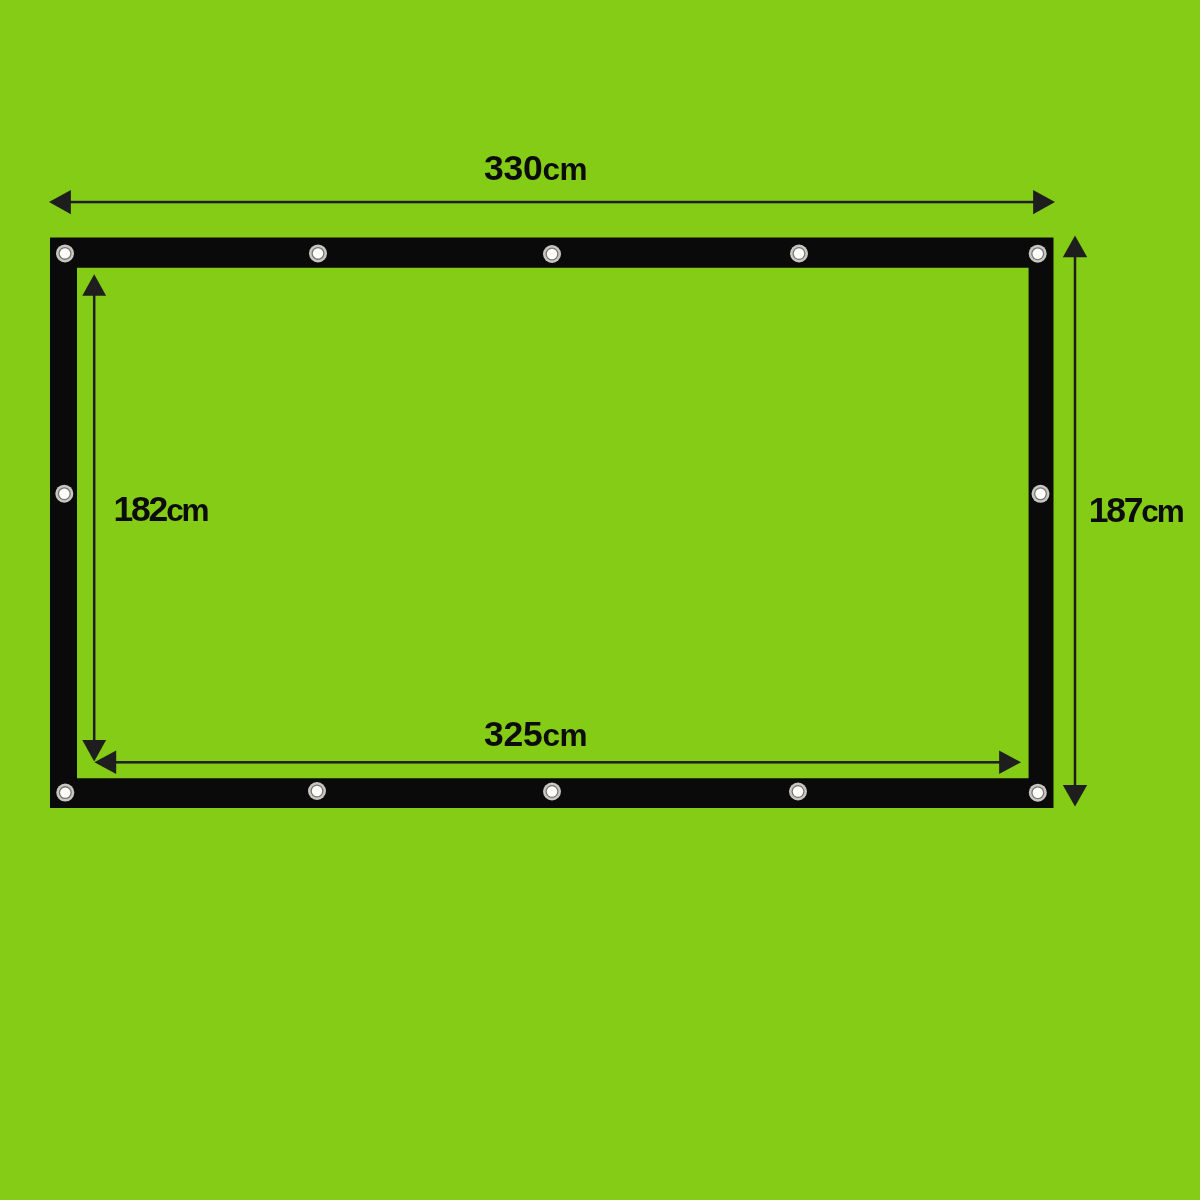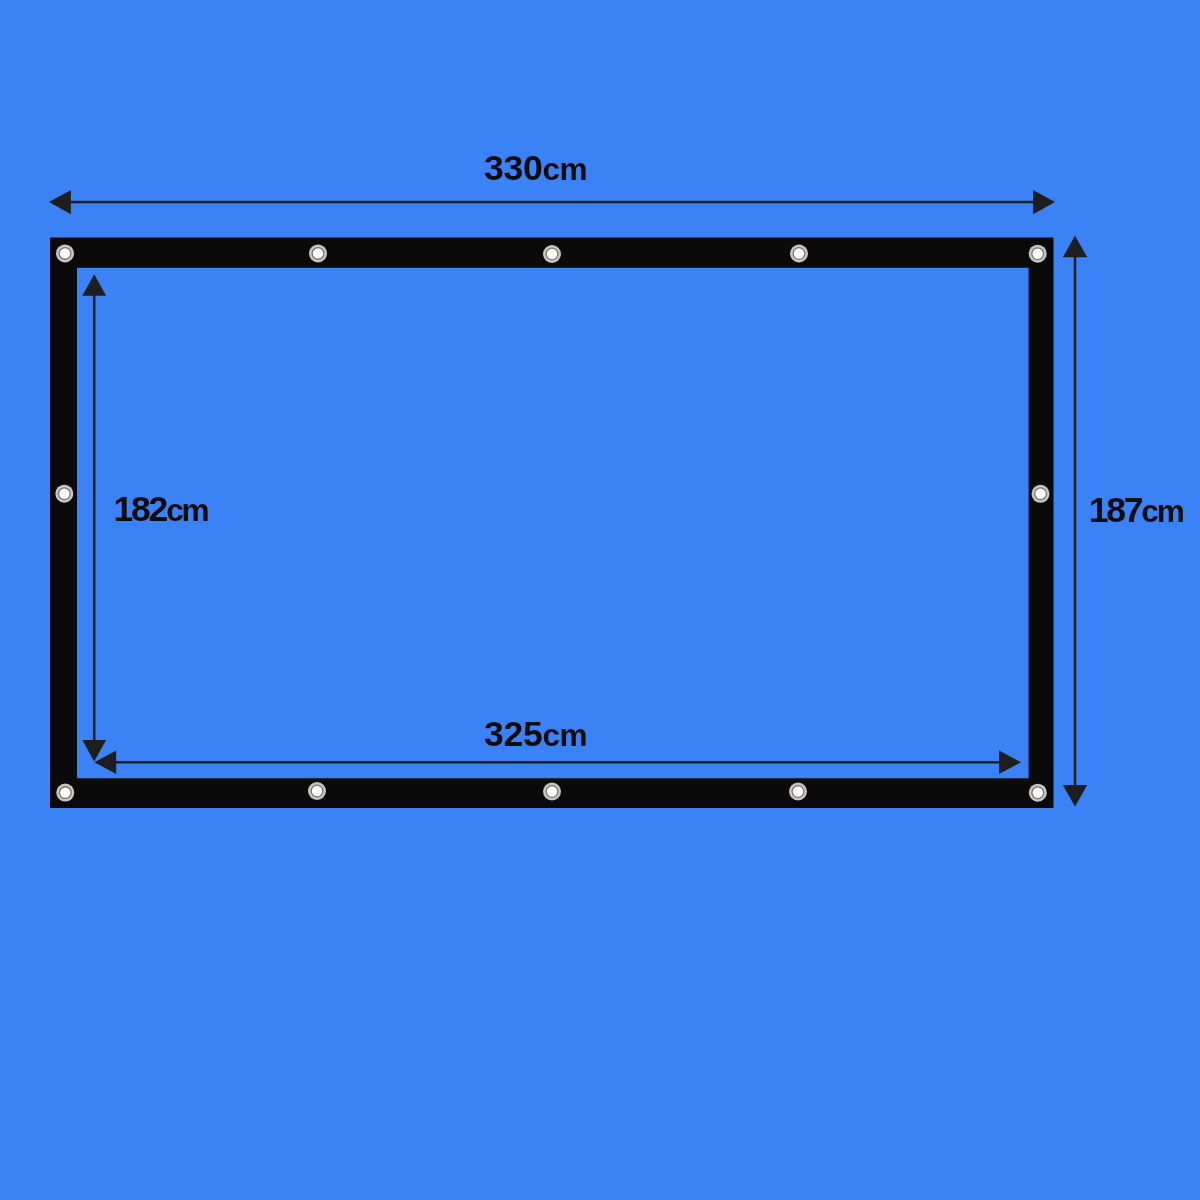"330cm" .page { background: #3b82f6 -> #84cc16 }
